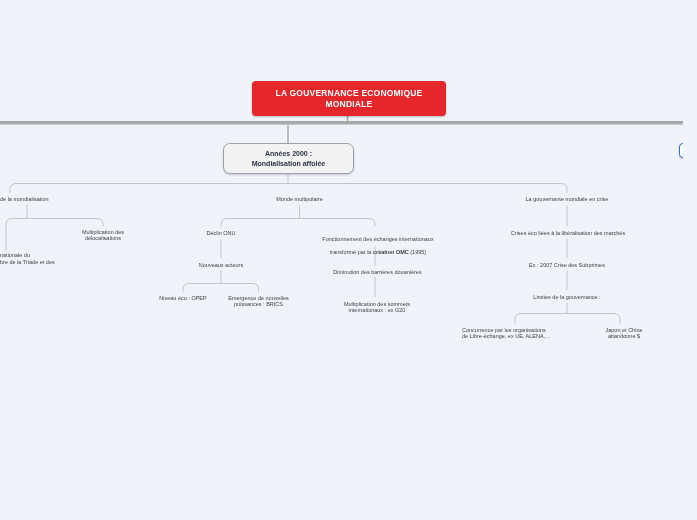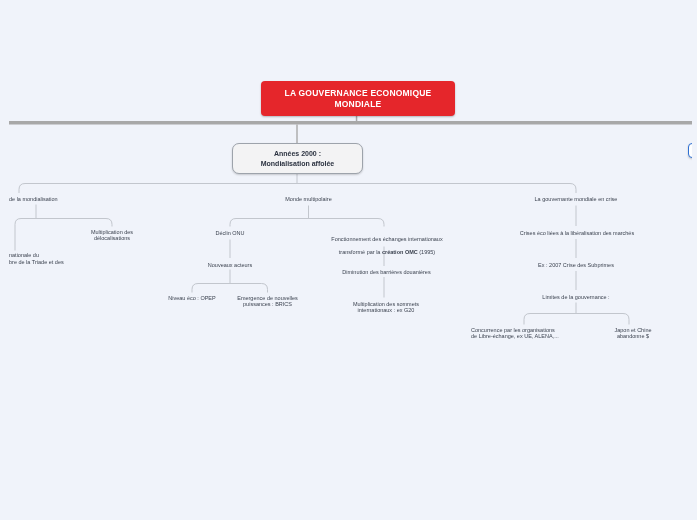"LA GOUVERNANCE ECONOMIQUE" #canvas { margin-left: 9px -> none }
